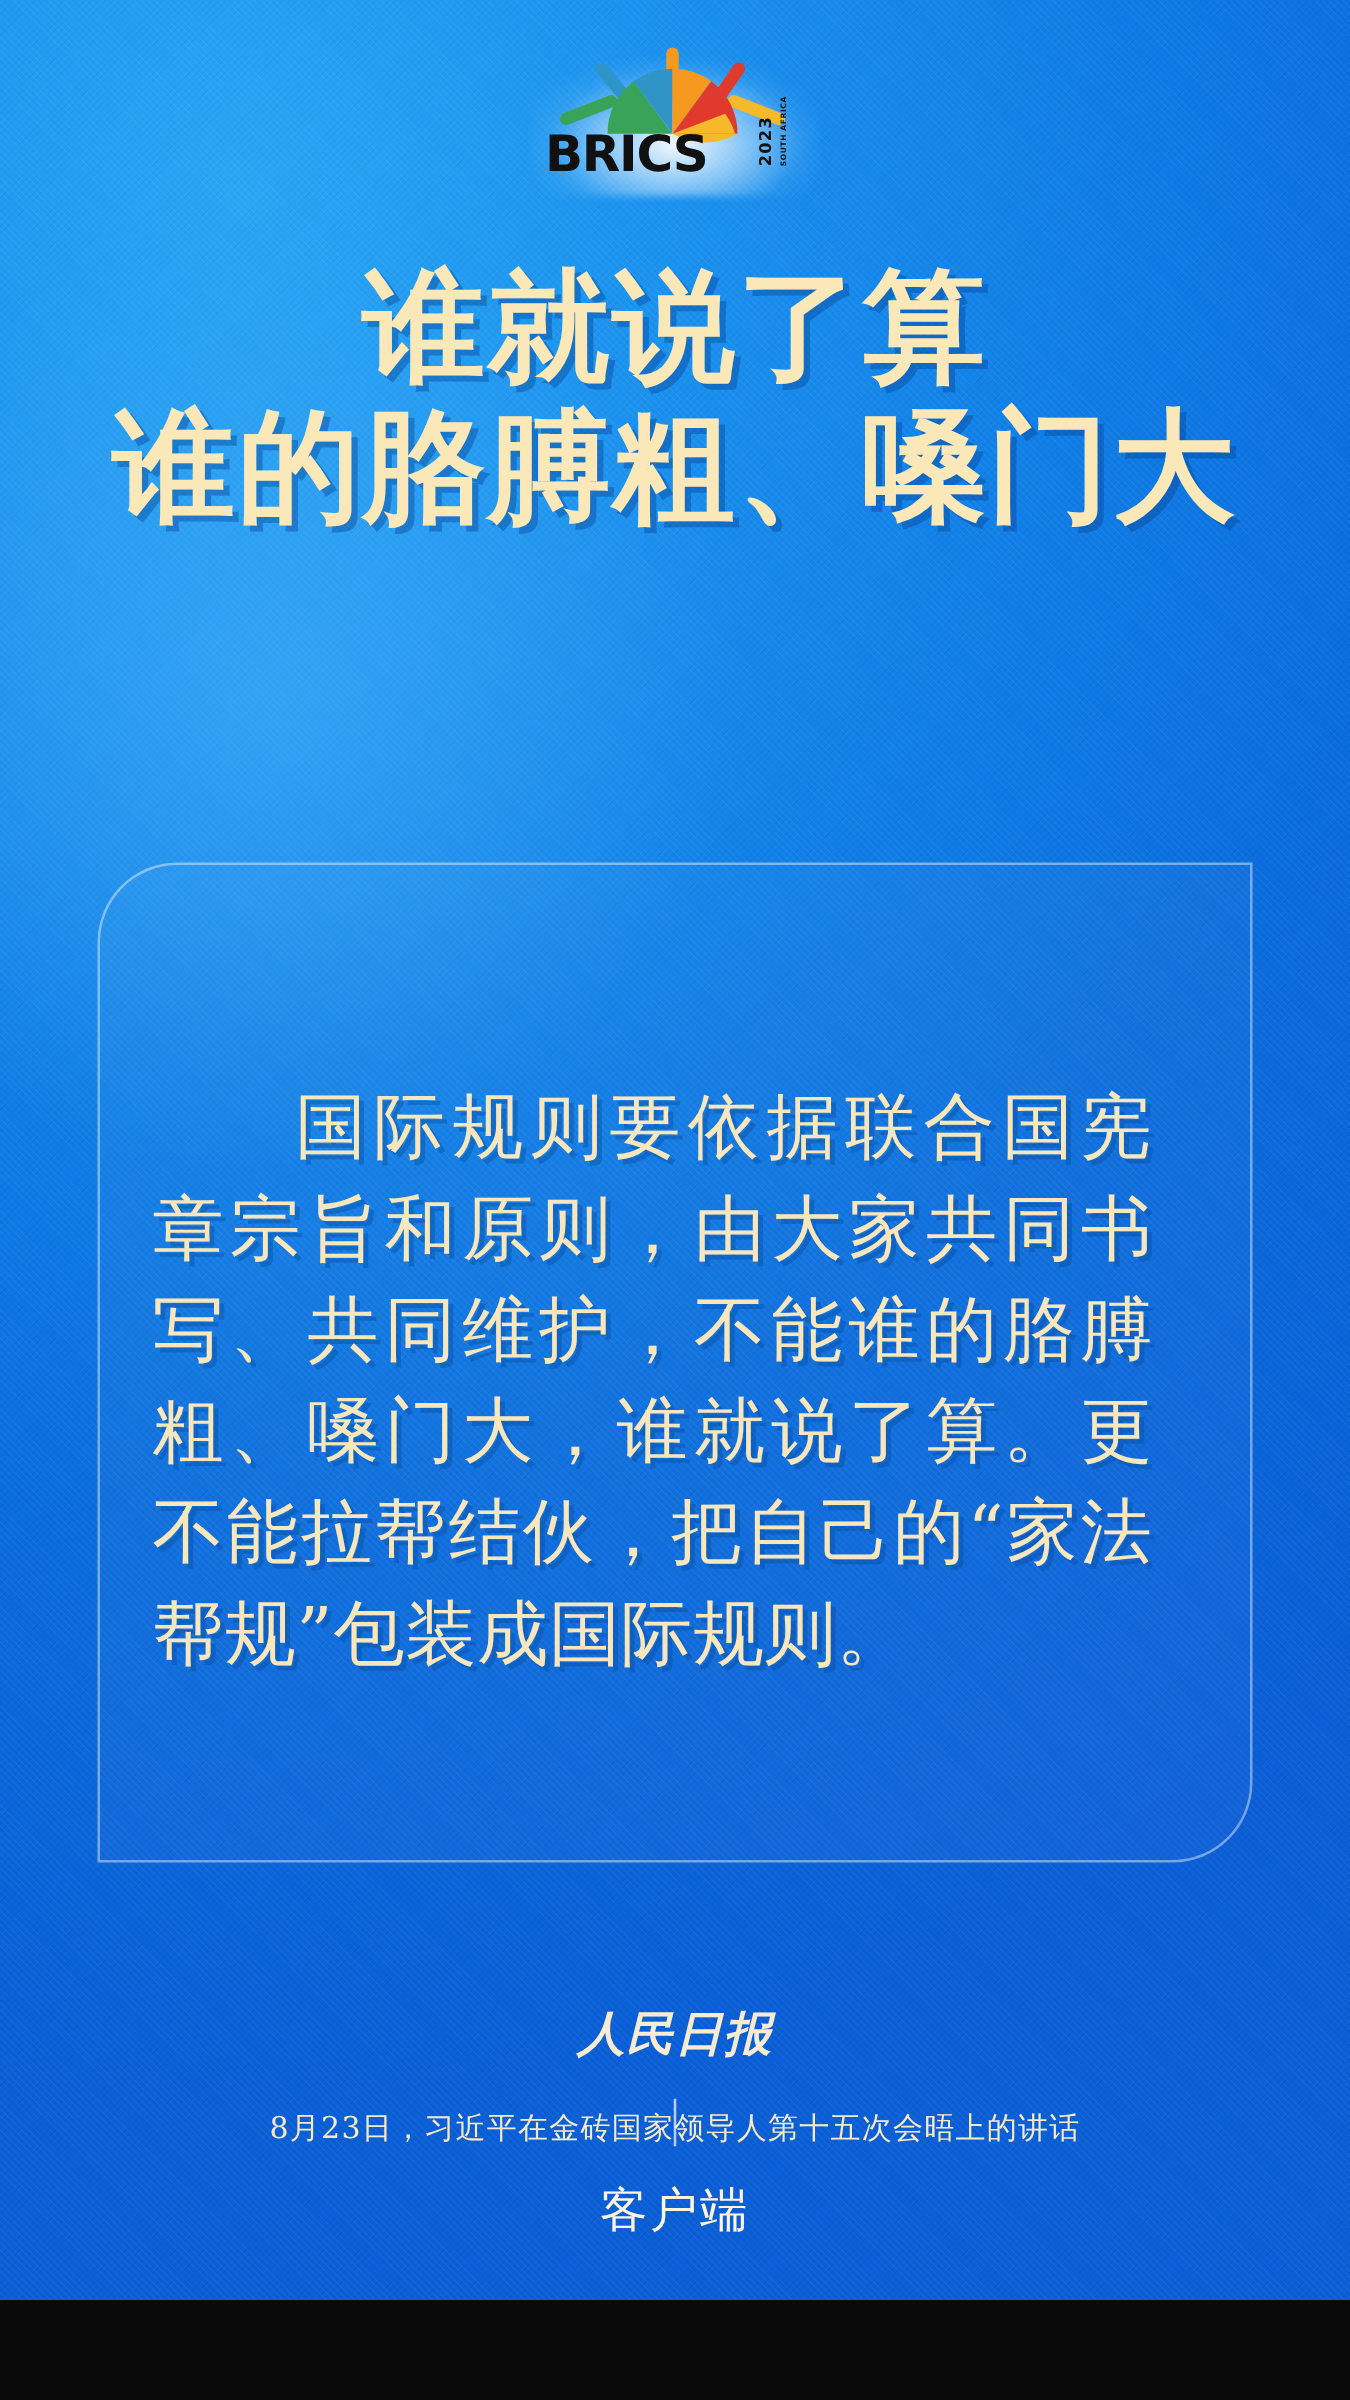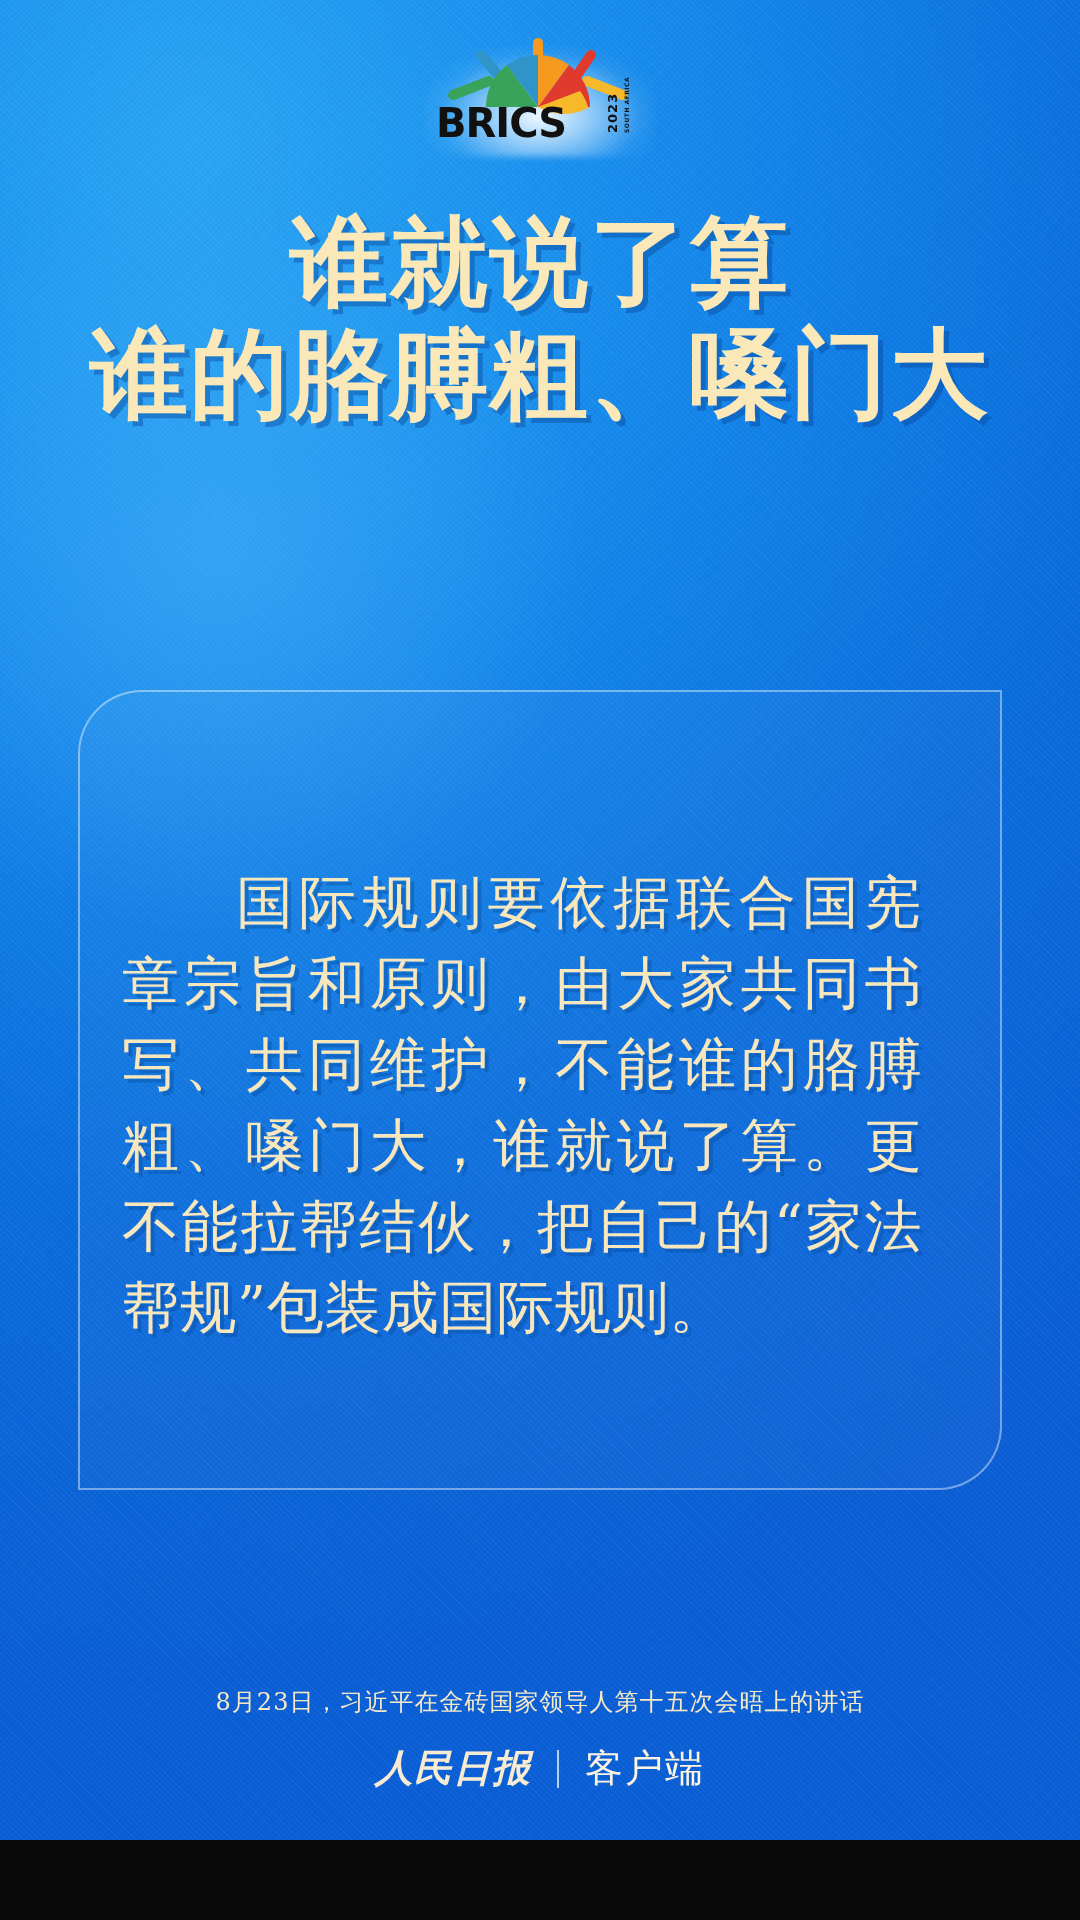"人民日报" .footer { flex-direction: none -> column }
